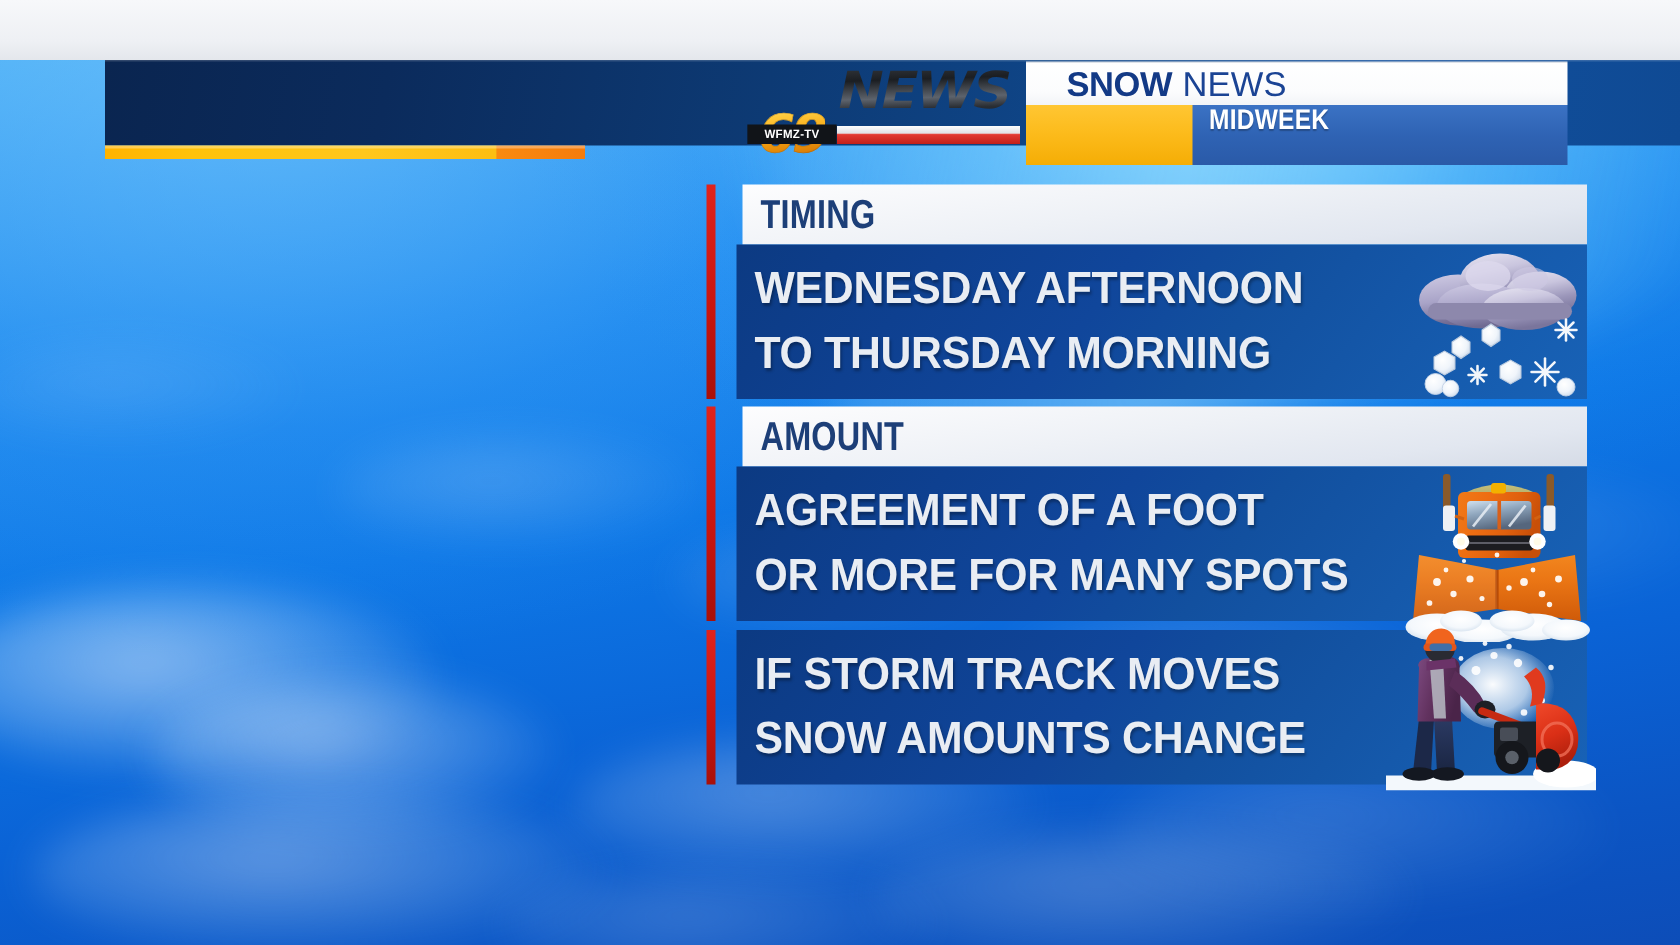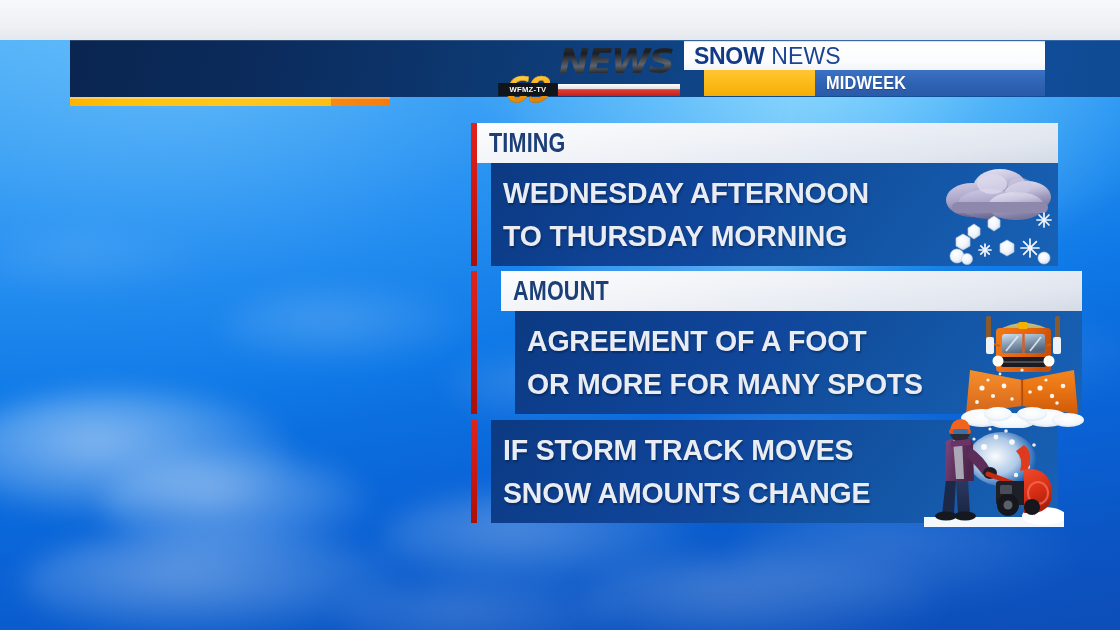"SNOW" .title-row-top { padding-left: 10px -> 27px }
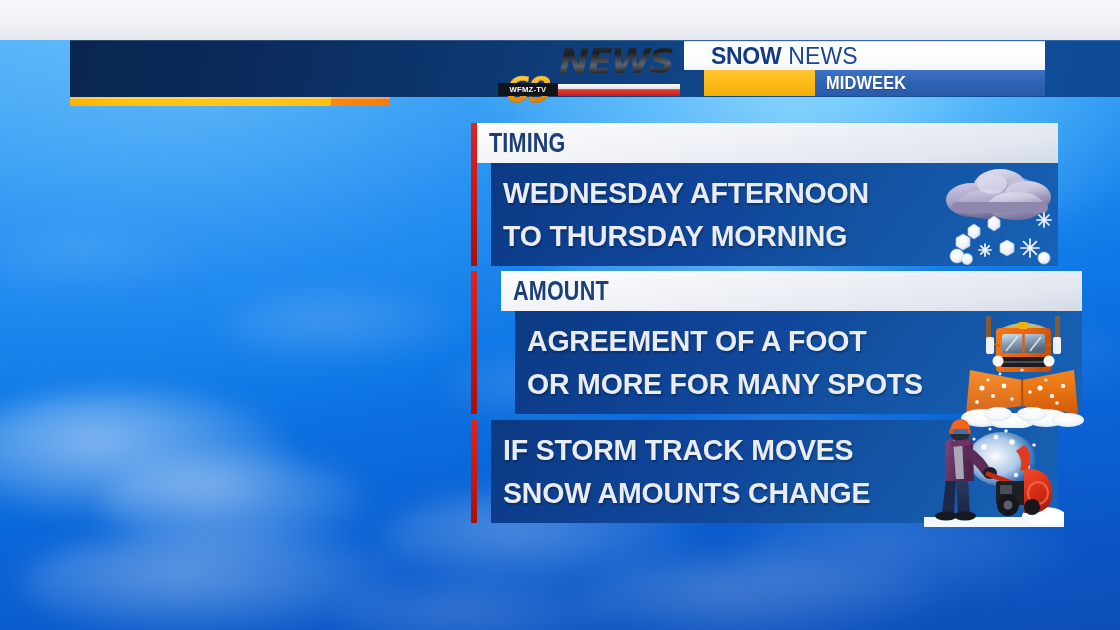"MIDWEEK" .title-row-bot { align-items: center -> flex-start; height: 26px -> 40px; margin-left: 20px -> none }
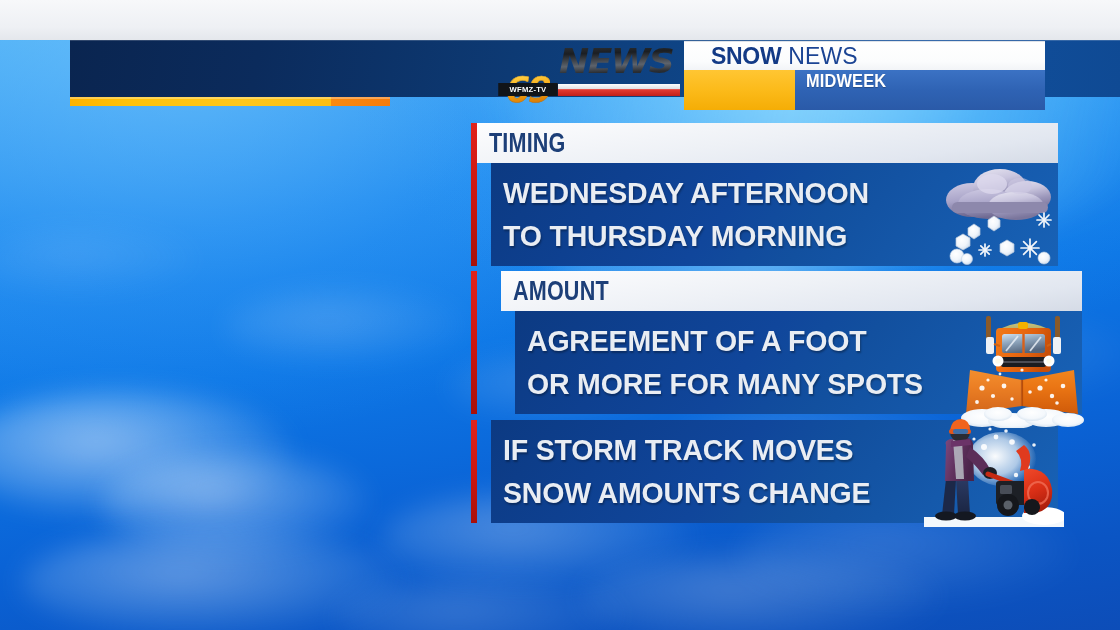"TIMING" .panel-head { margin-left: 6px -> 24px }
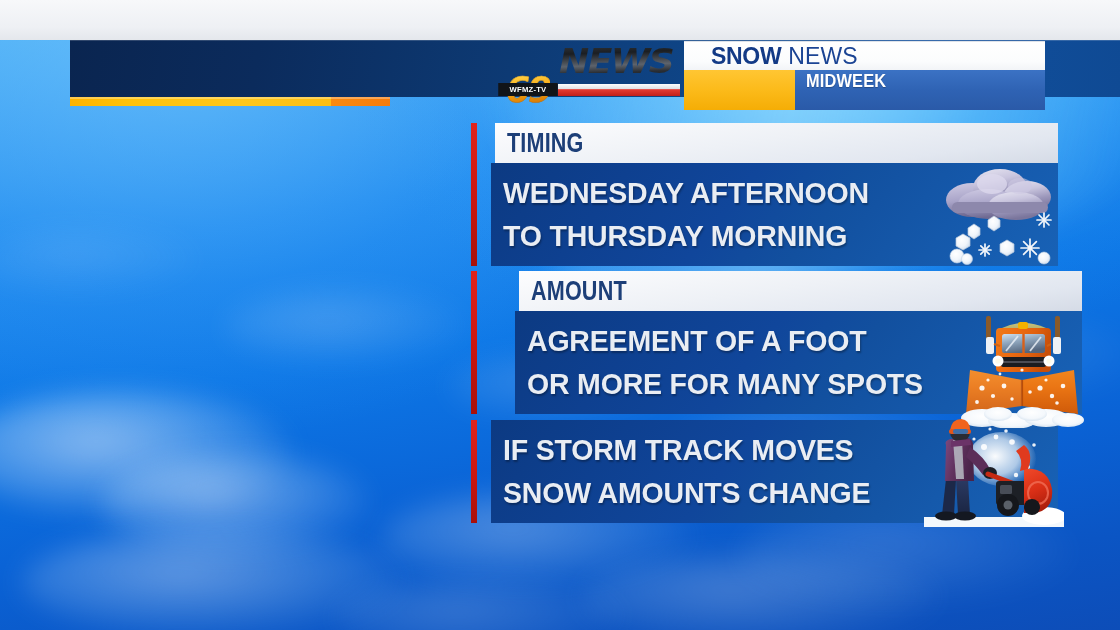"AMOUNT" #panel-amount { padding-left: 24px -> none }
